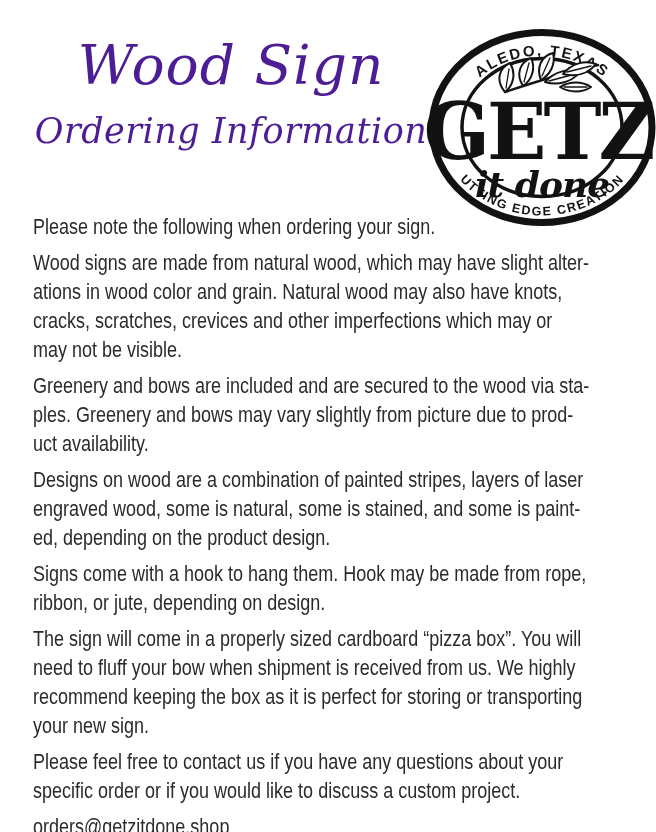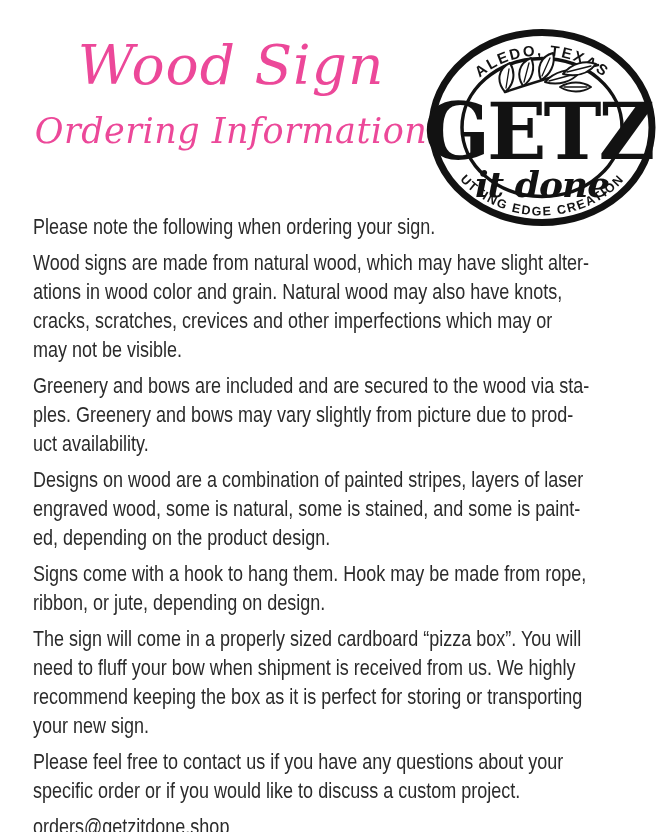"Wood Sign" .title { color: #ec4899 -> #4c1d95 }
